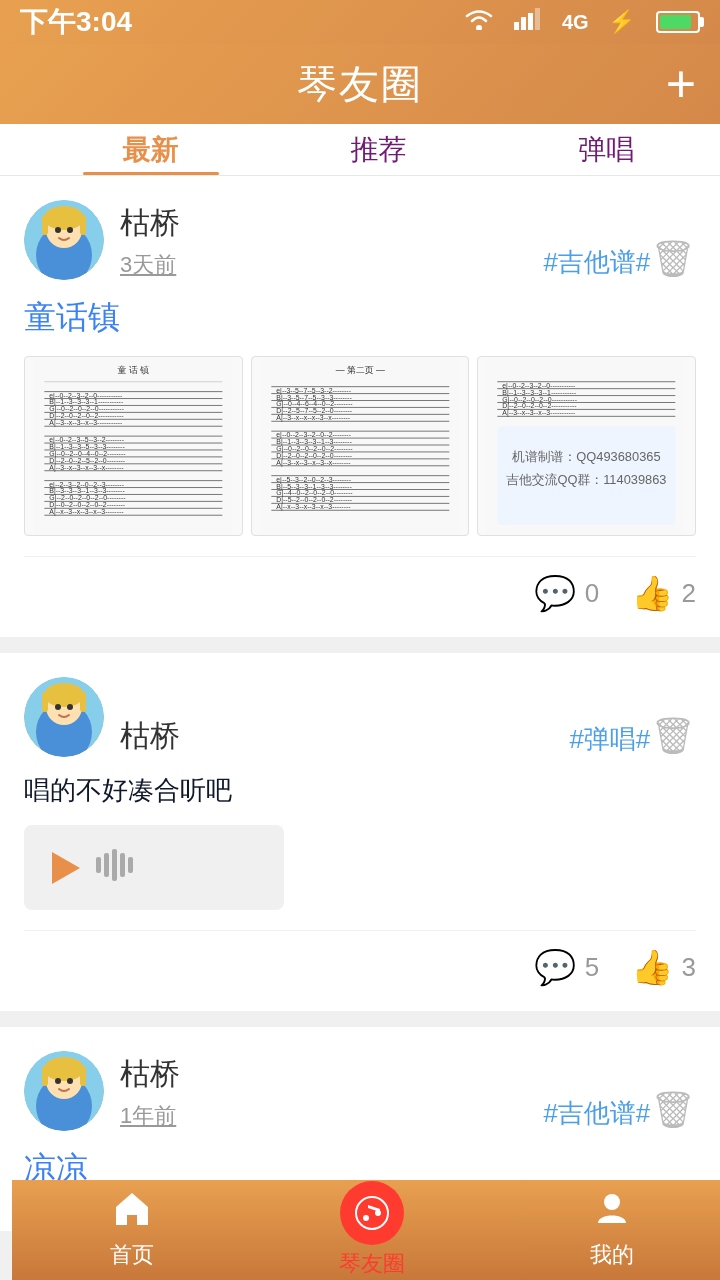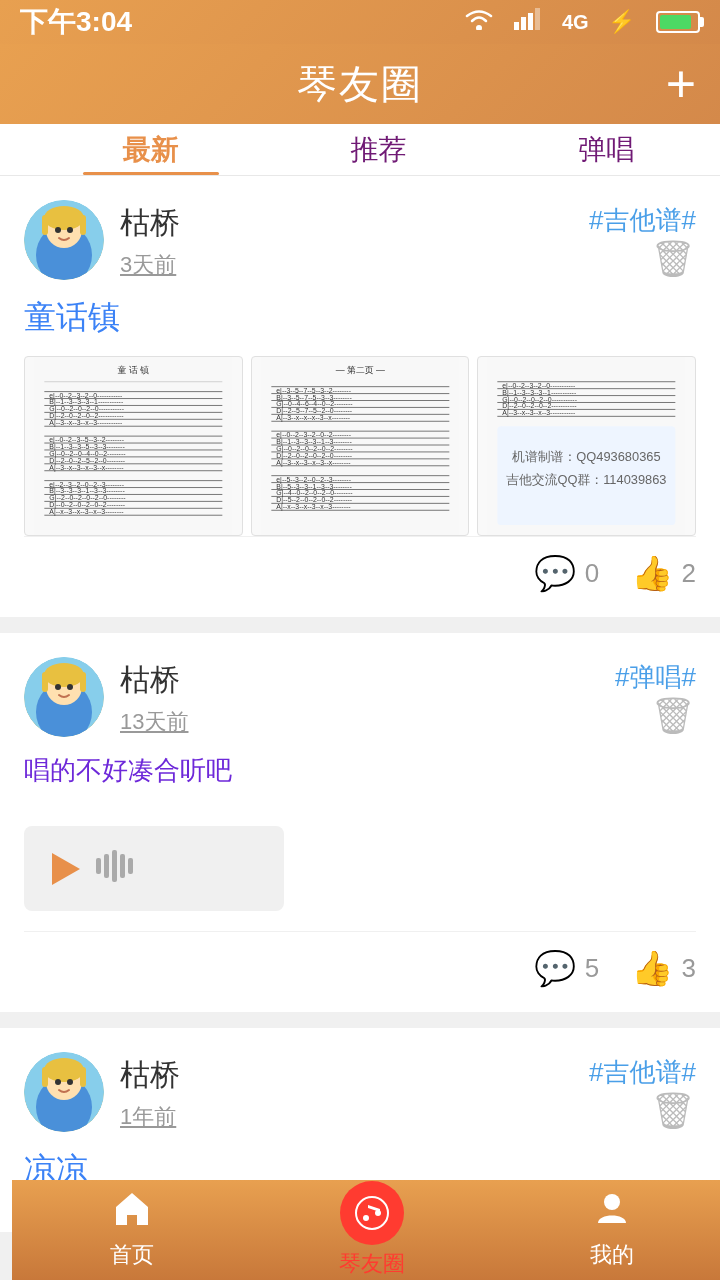"#吉他谱#" .post-tag-delete { flex-direction: column -> row }
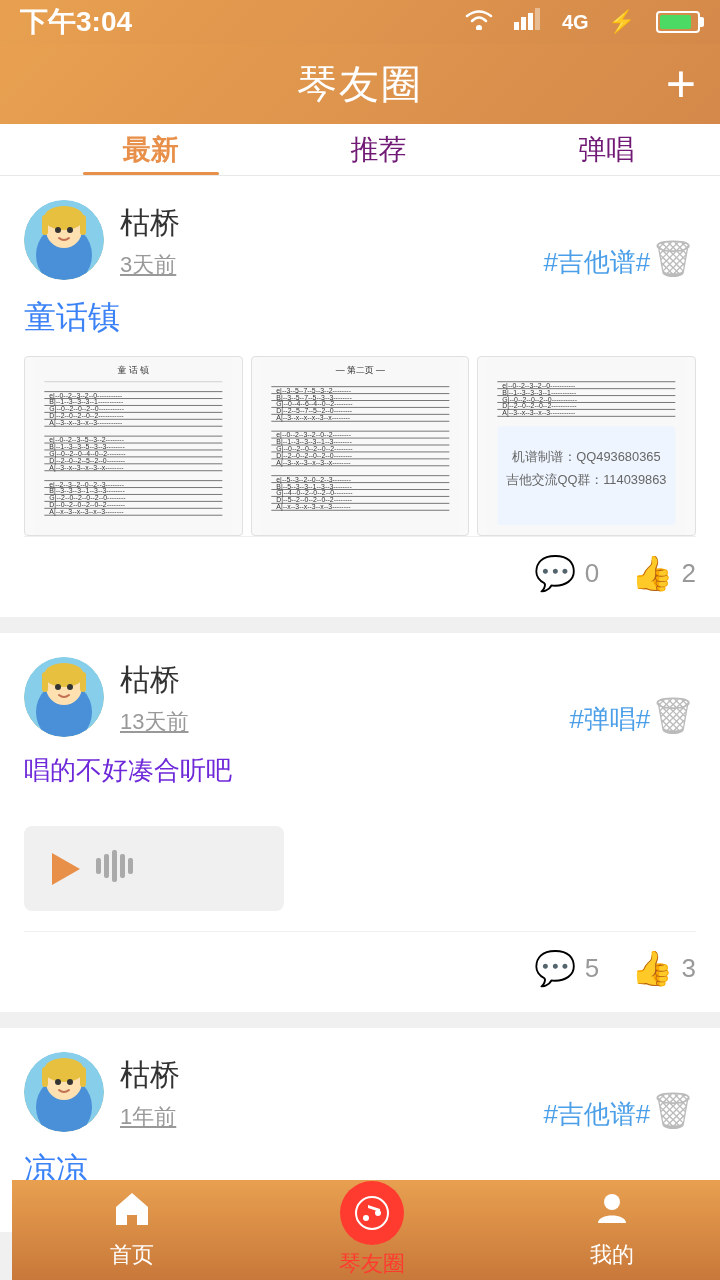"童 话 镇" .sheet-images { margin-bottom: none -> 20px }
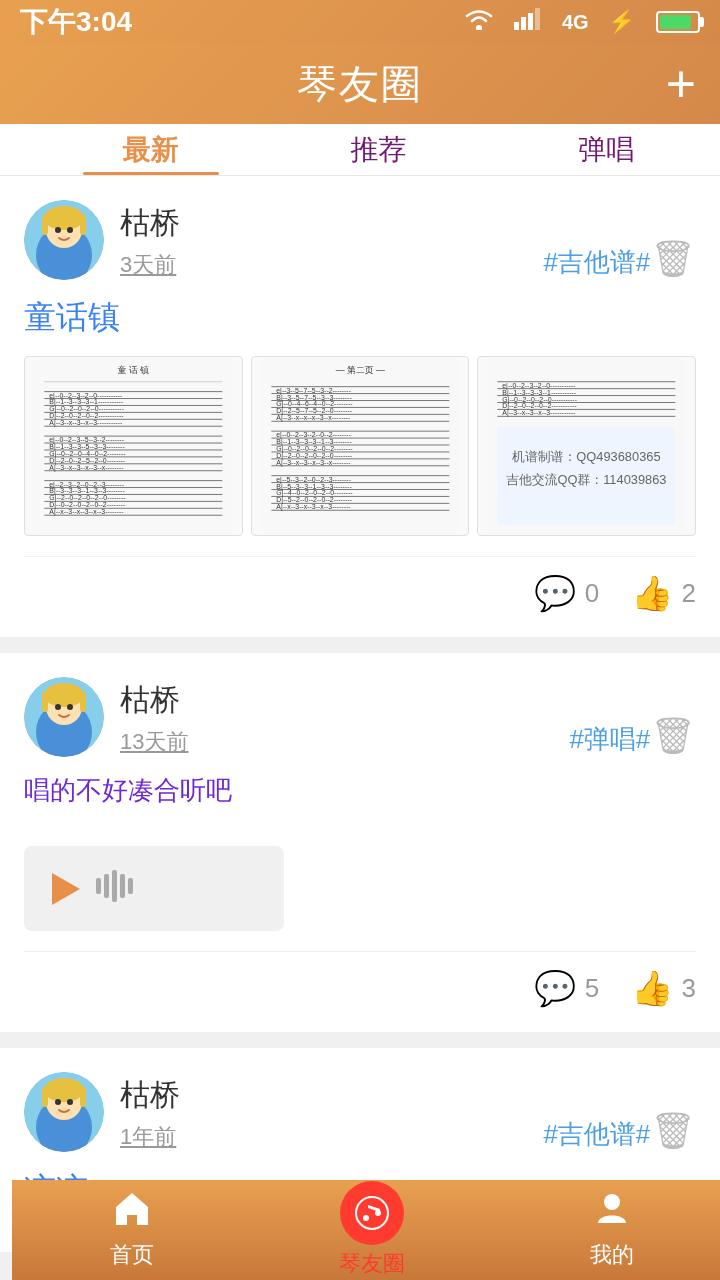"13天前" div.post-time { html: <div>13天前</div> -> none }
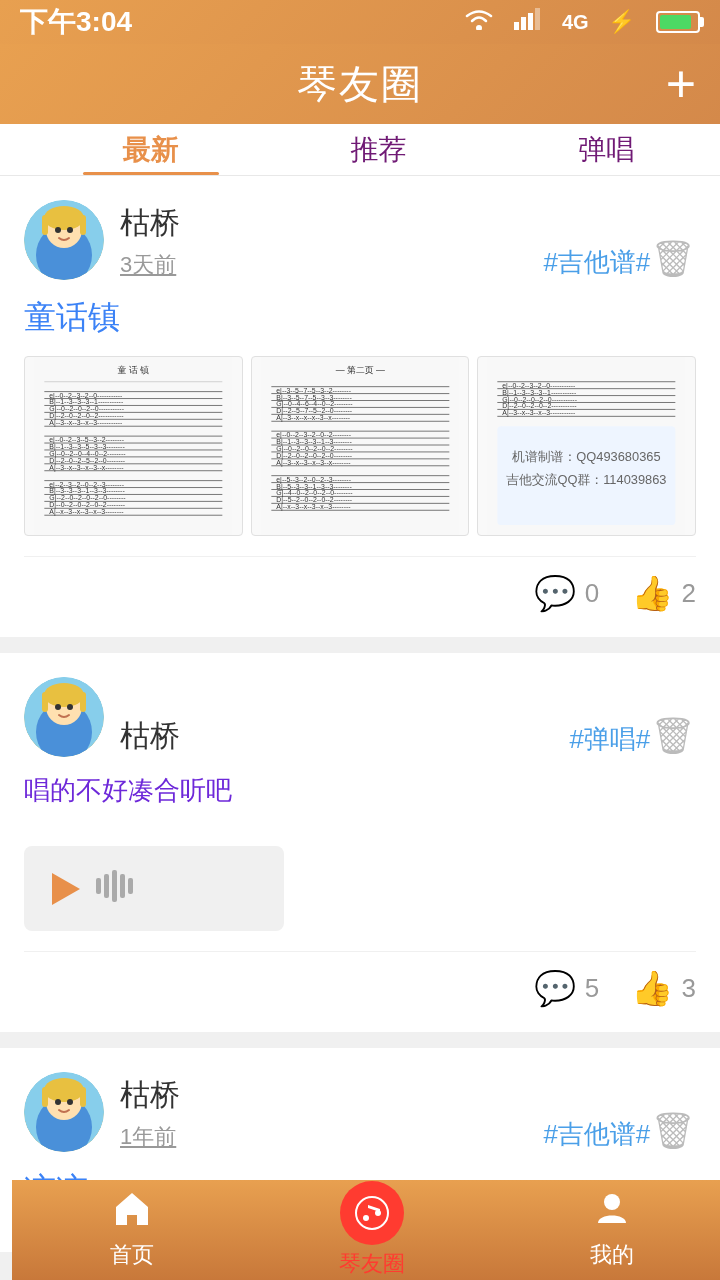"唱的不好凑合听吧" .post-subtitle { color: #6d28d9 -> #0f172a; margin-bottom: 38px -> 17px }
